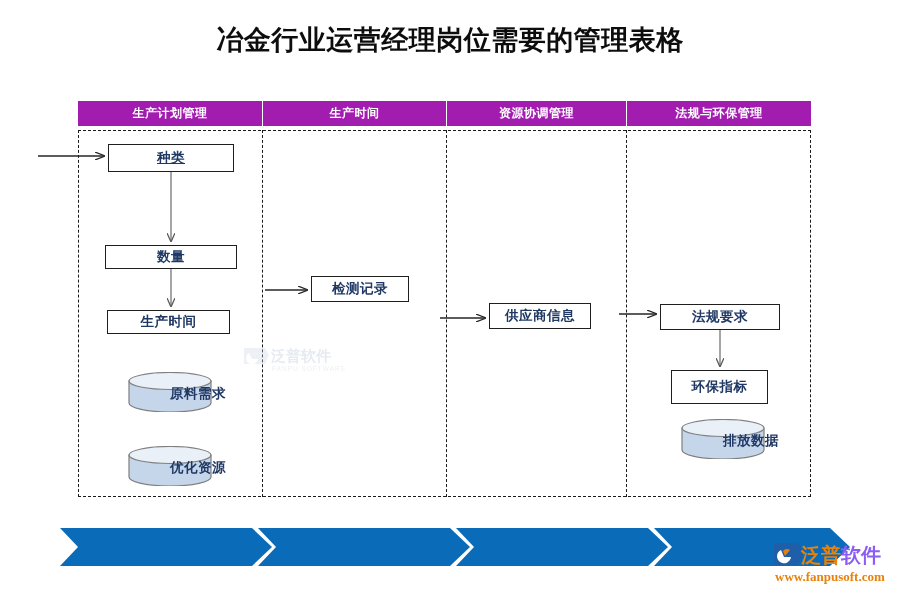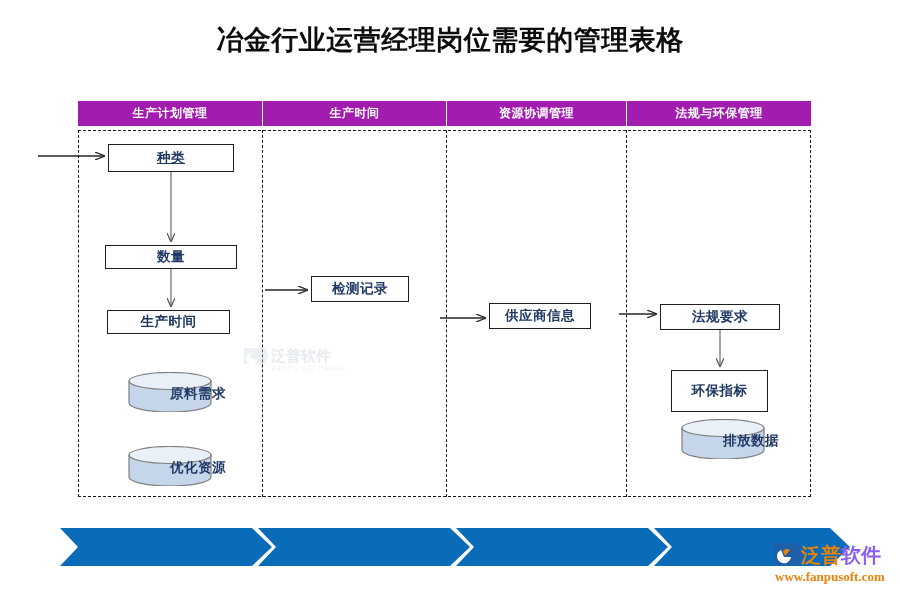"环保指标" div.node { height: 42px -> 34px }
